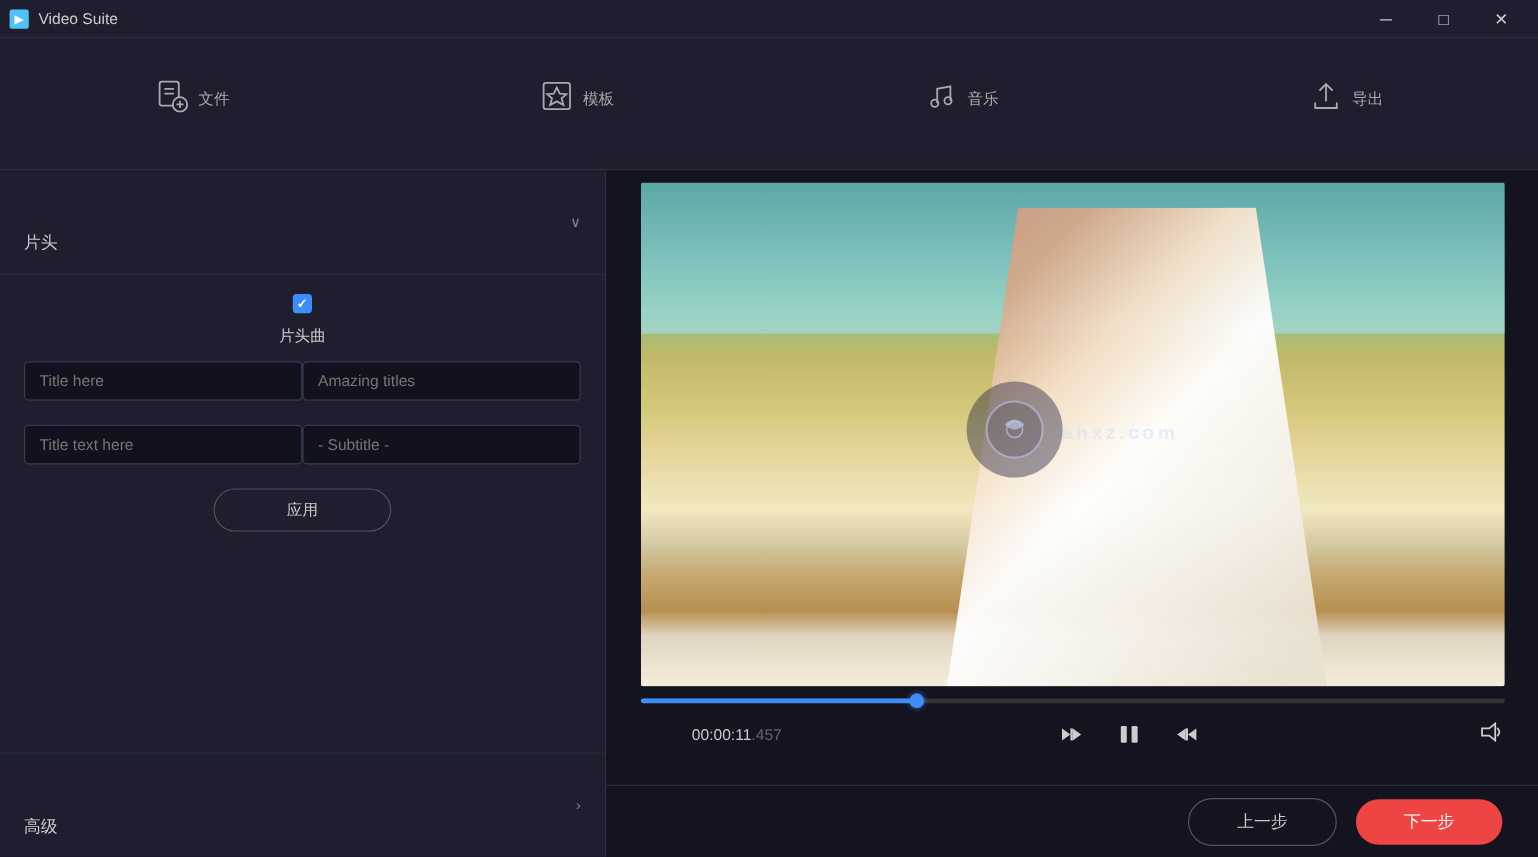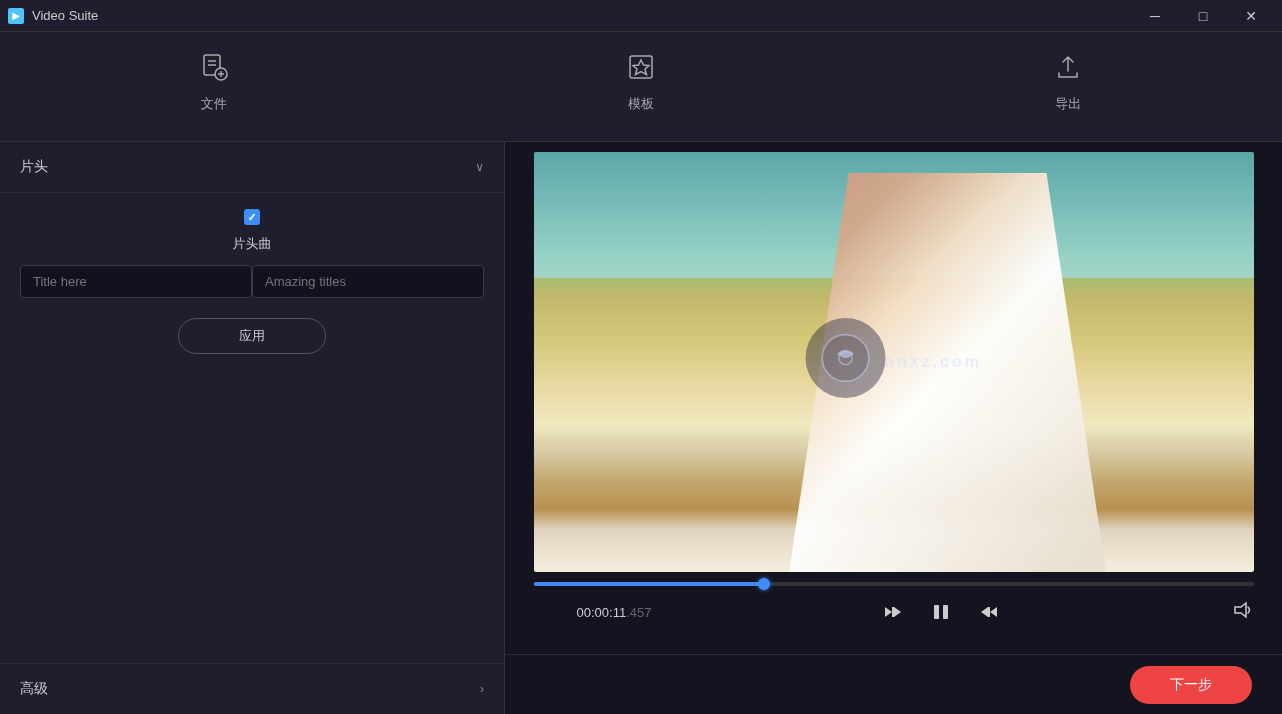"文件" .nav-item { flex-direction: column -> row }
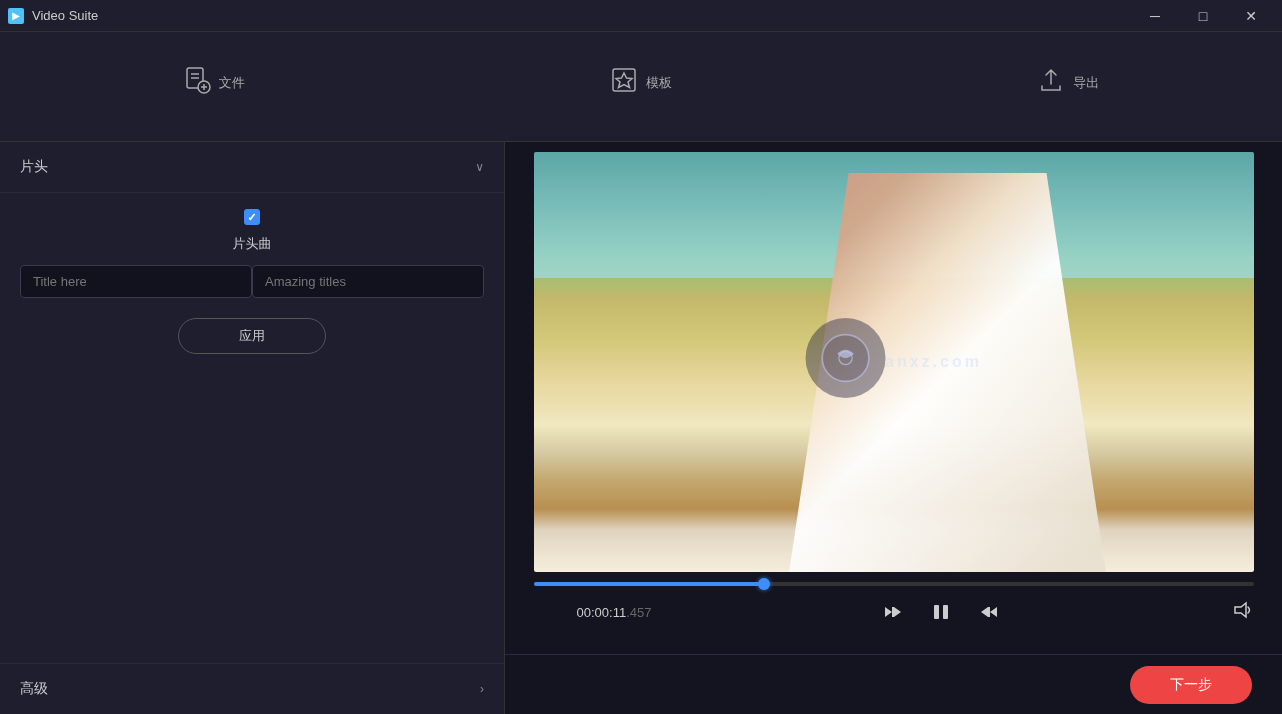"音乐" div.nav-item { html: none -> <div> <div> <svg> <path></path> <circle></circle> <circle></circle> </svg> </div> <span>音乐</span> </div> }
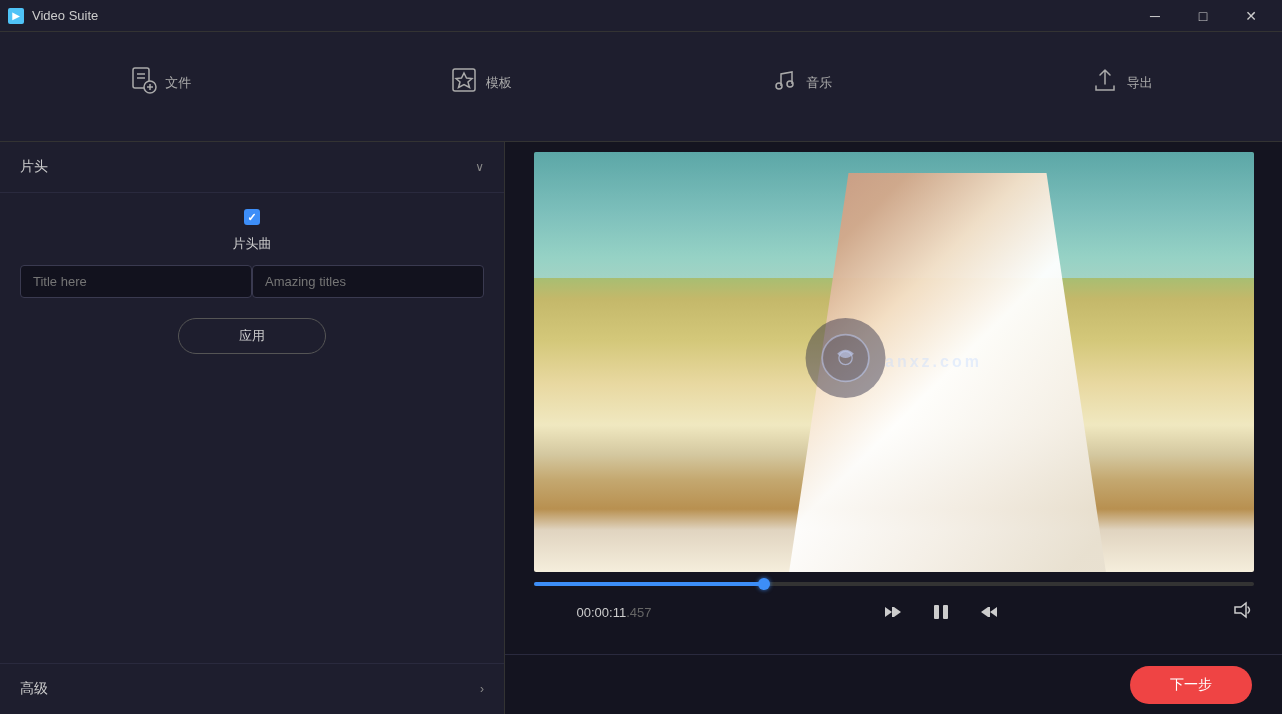"片头" .section-title { margin-top: none -> 36px }
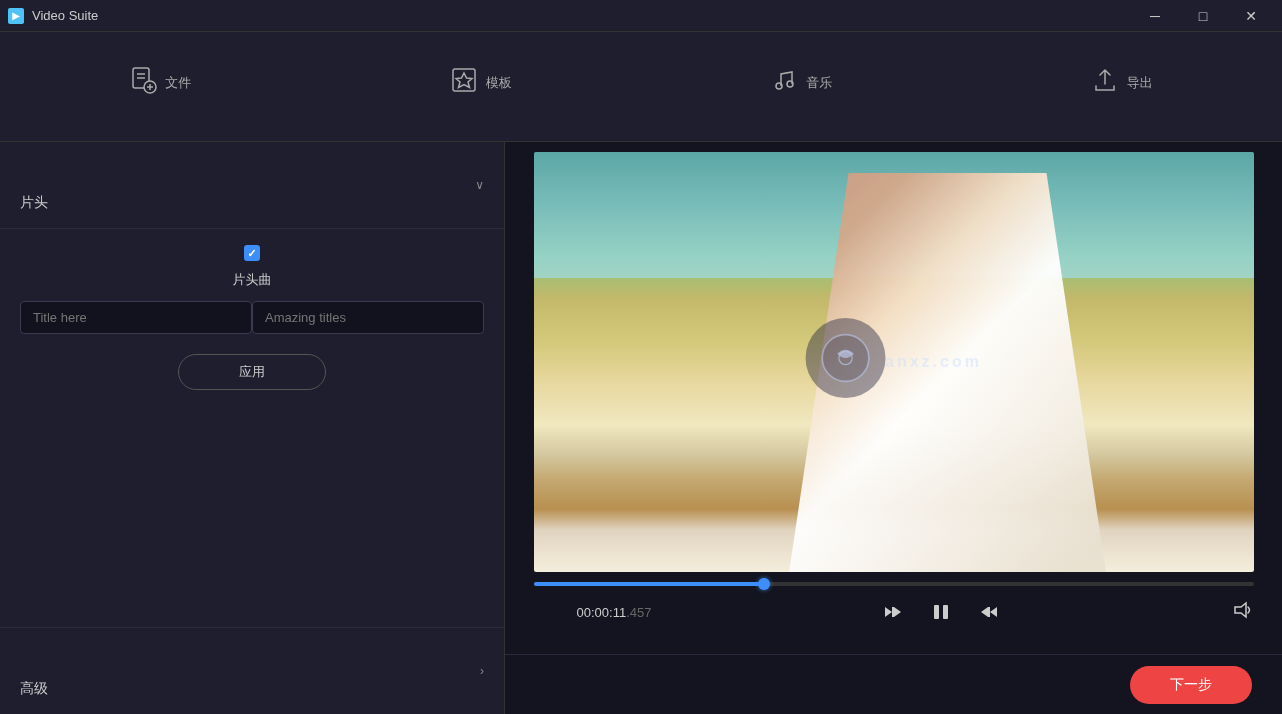"Title text here" div.input-row { html: none -> <div> <input> <input> </div> }
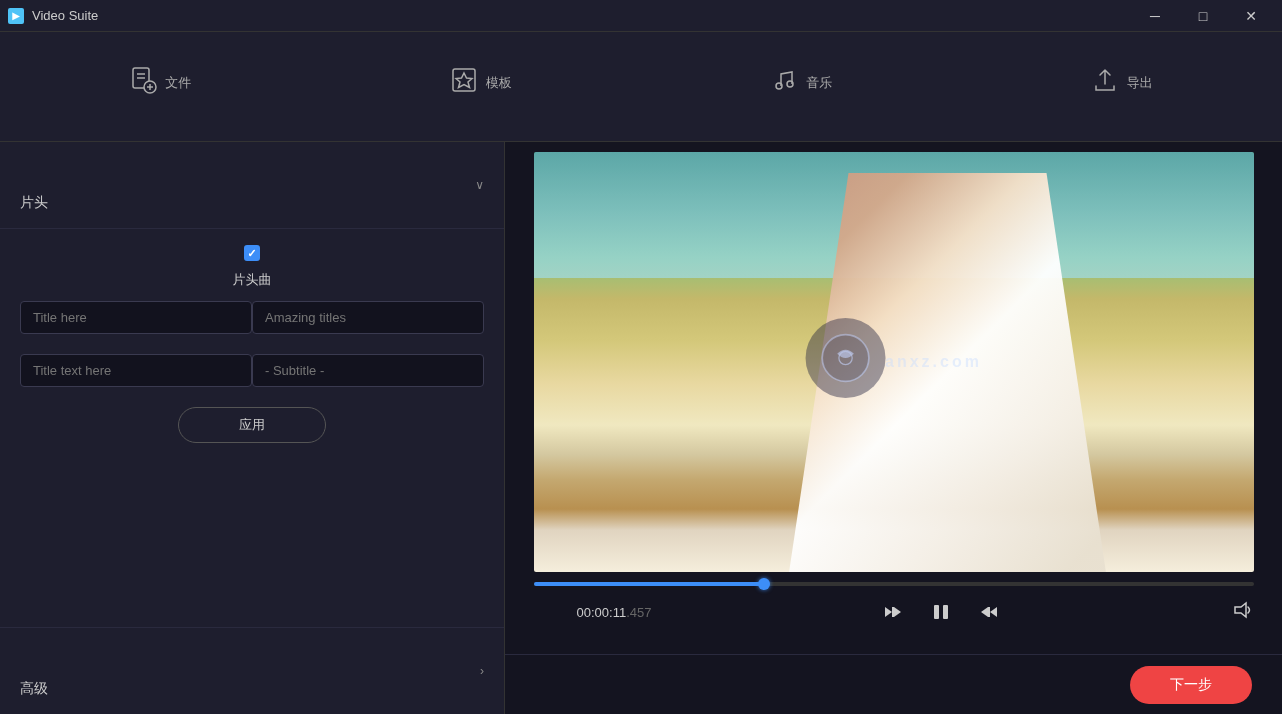"上一步" button.nav-btn { html: none -> <button>上一步</button> }
